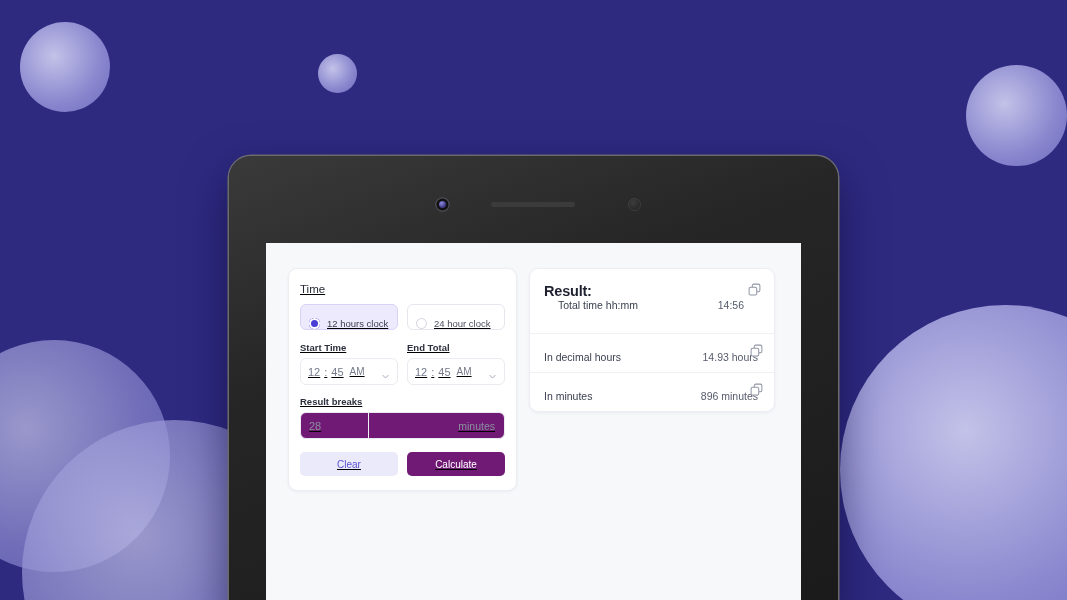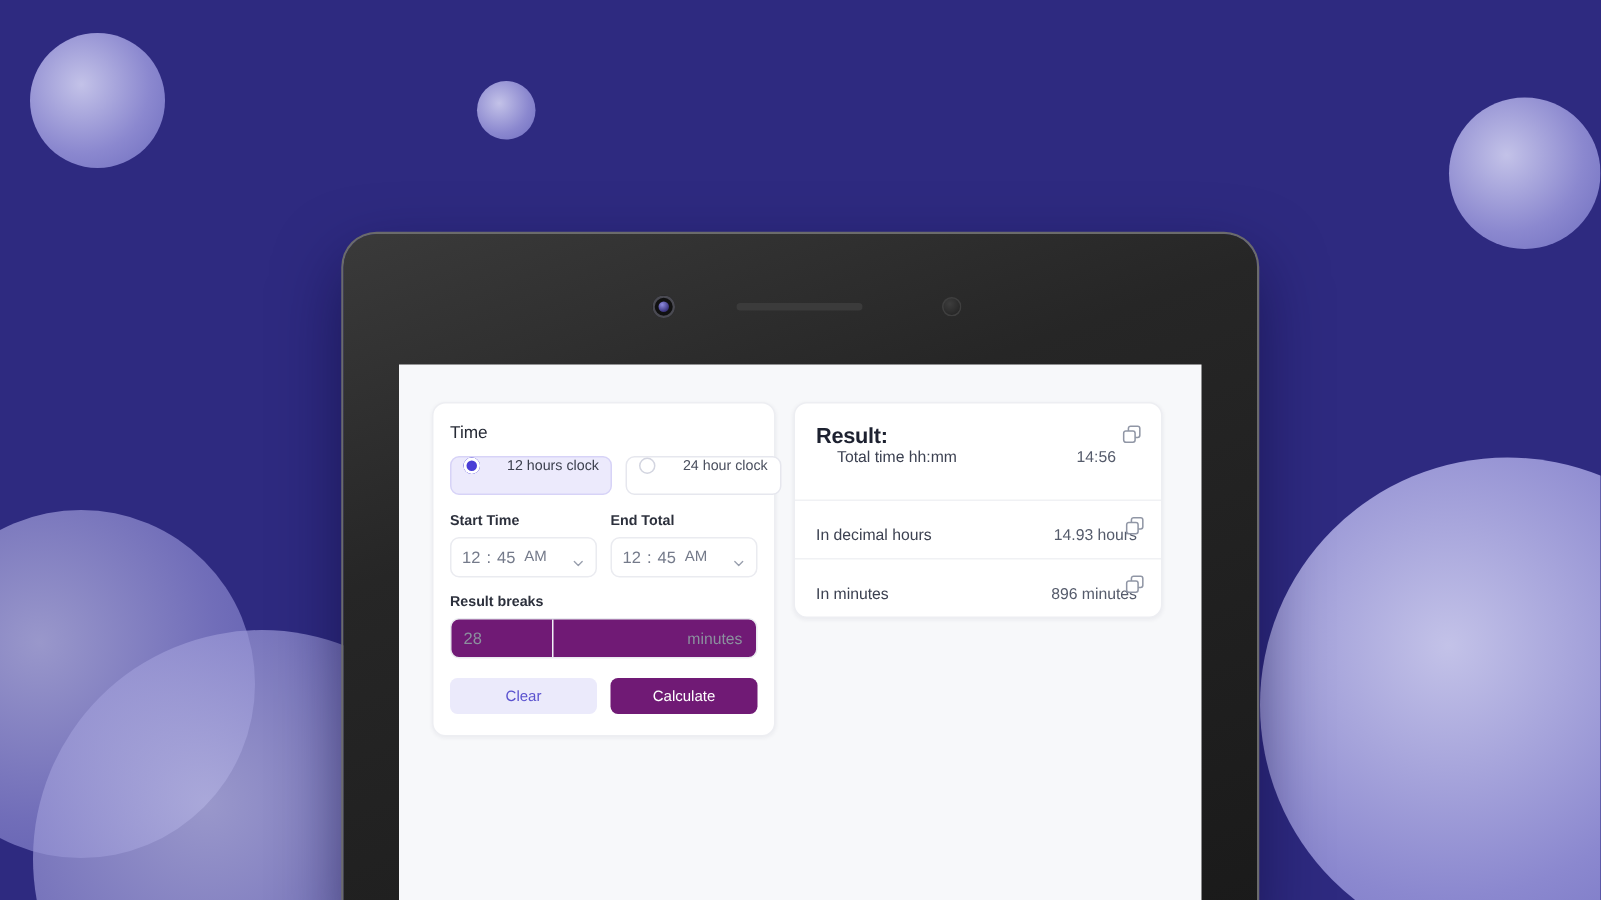"Time" .form-card { text-decoration: none -> underline }
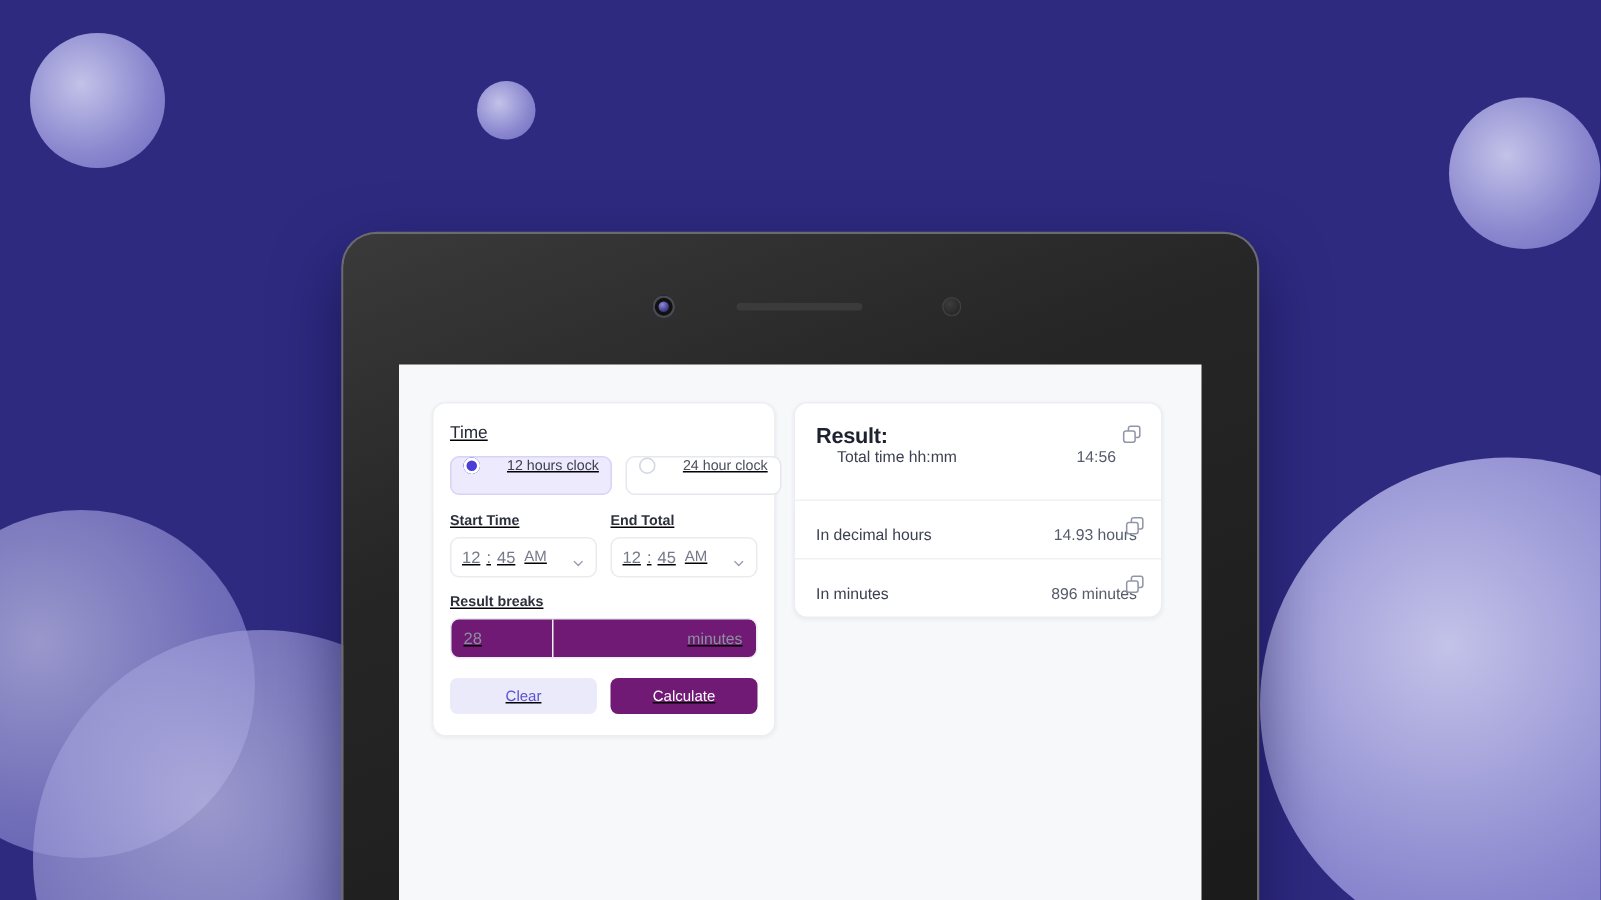"12 hours clock" .clock-option { align-items: flex-start -> flex-end; gap: 18px -> 7px }
